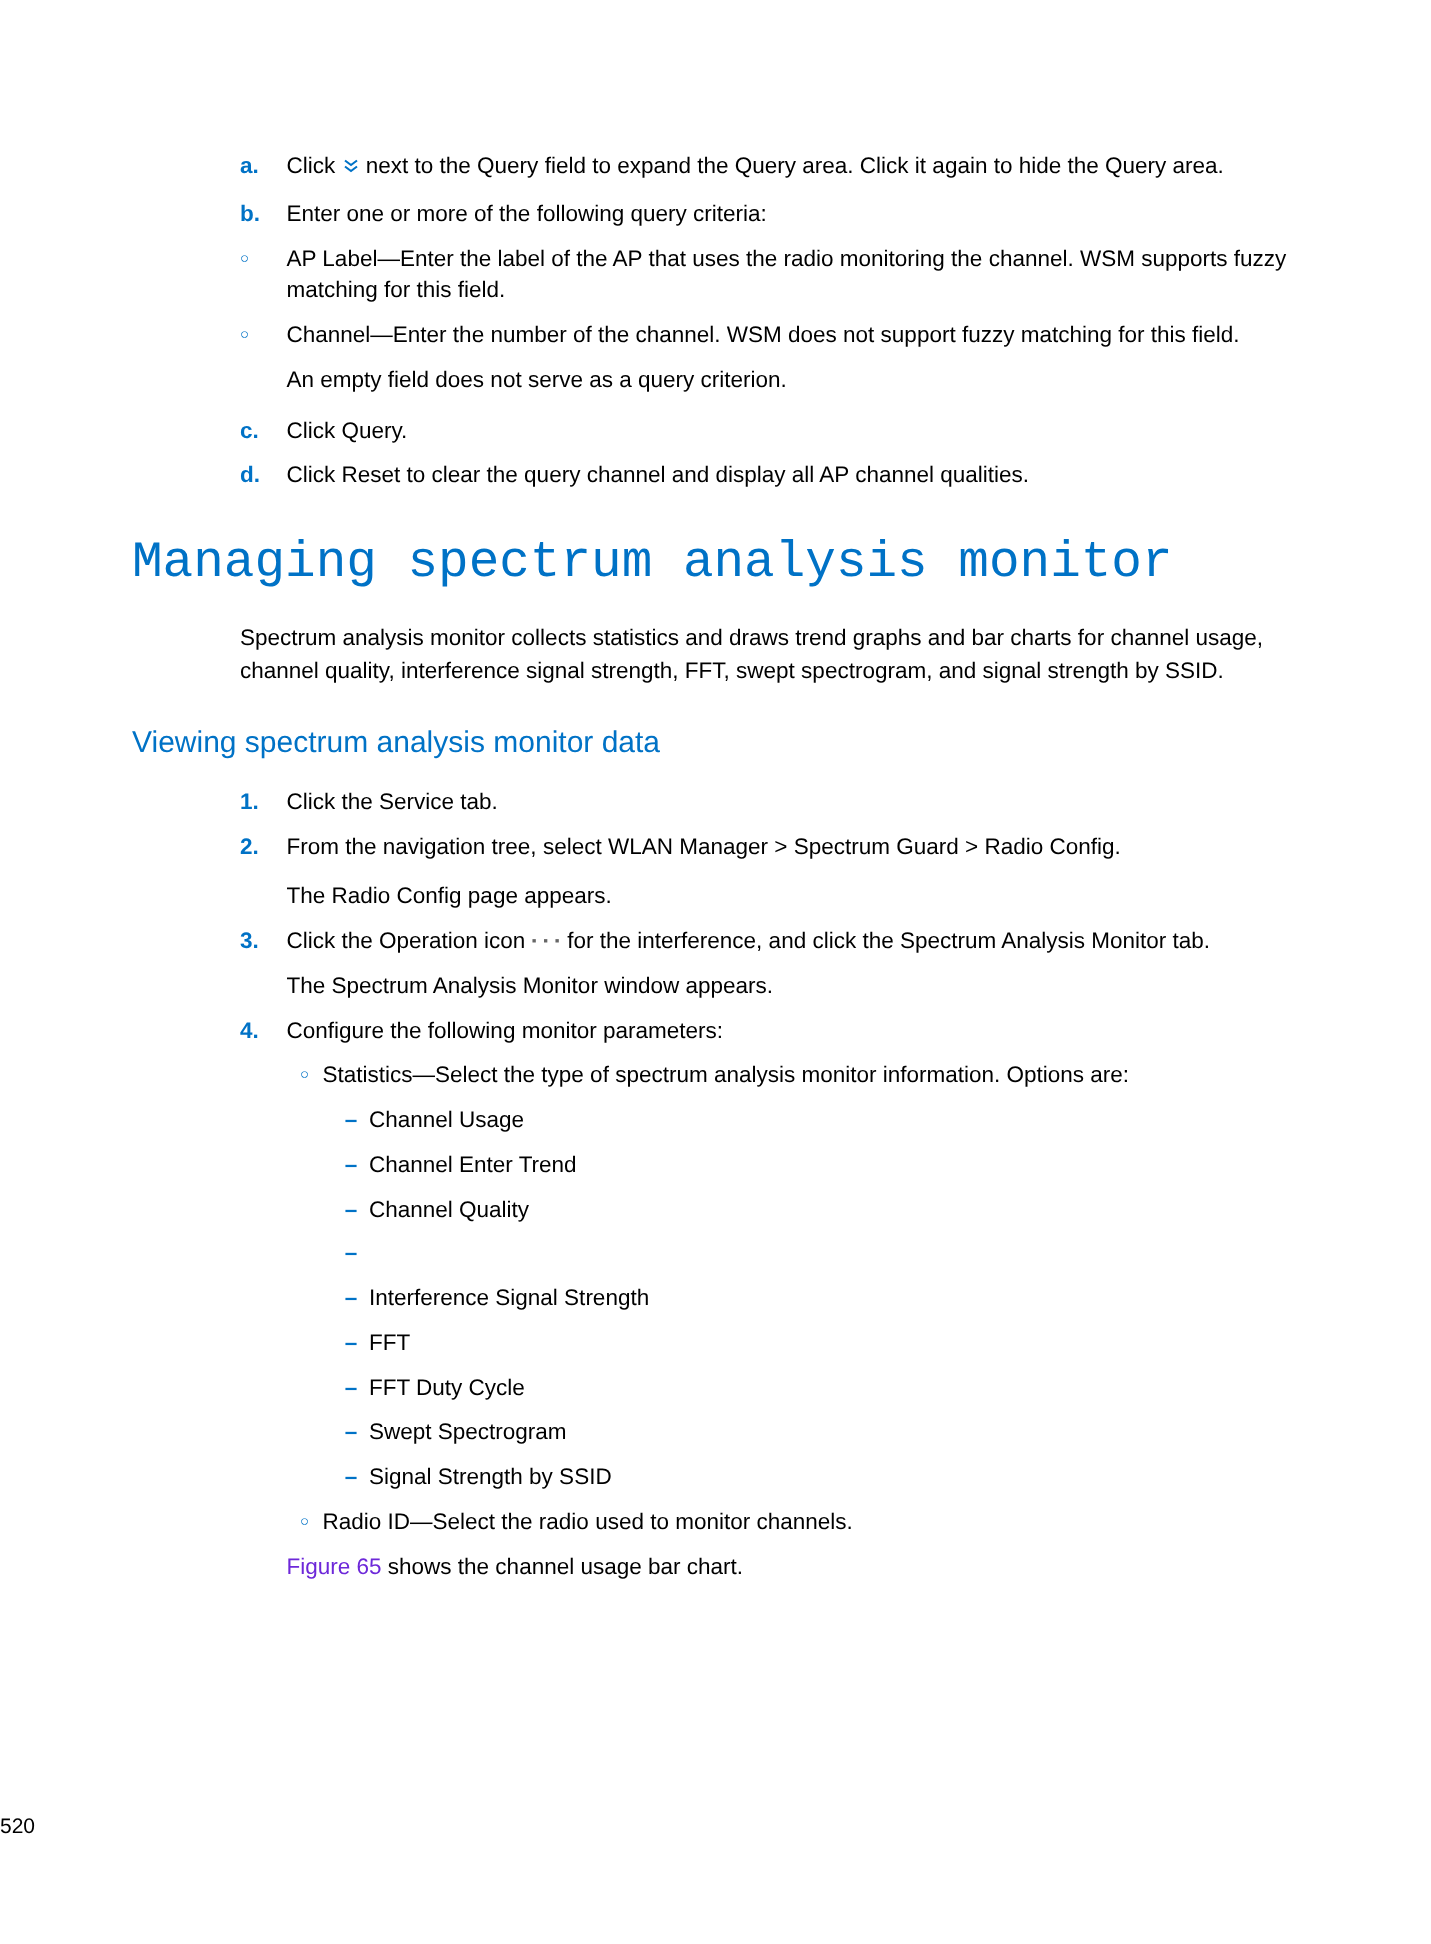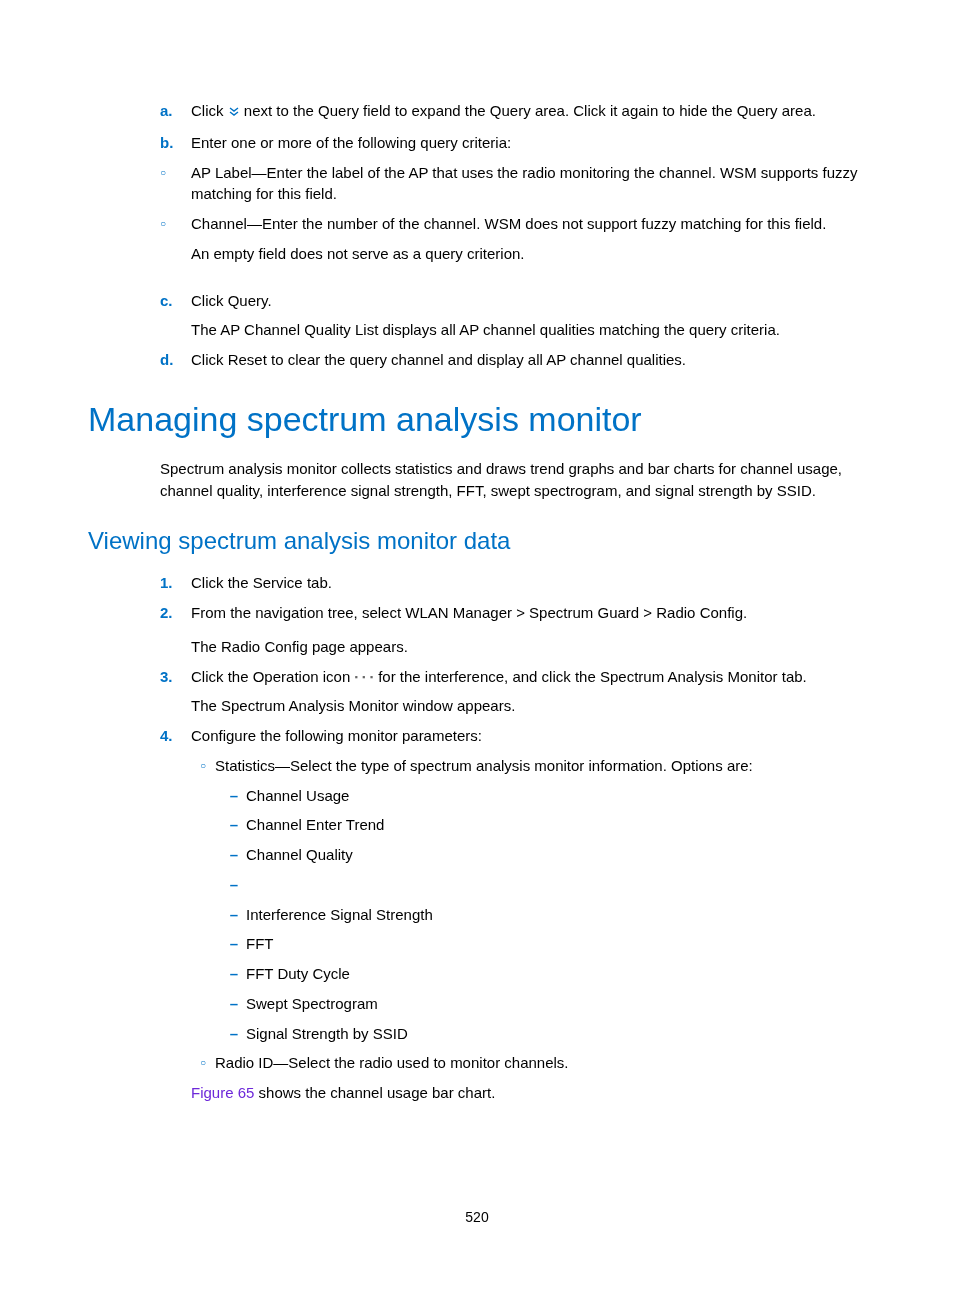"An empty field does not" .sub { margin: 6px 0 17px -> 6px 0 4px }
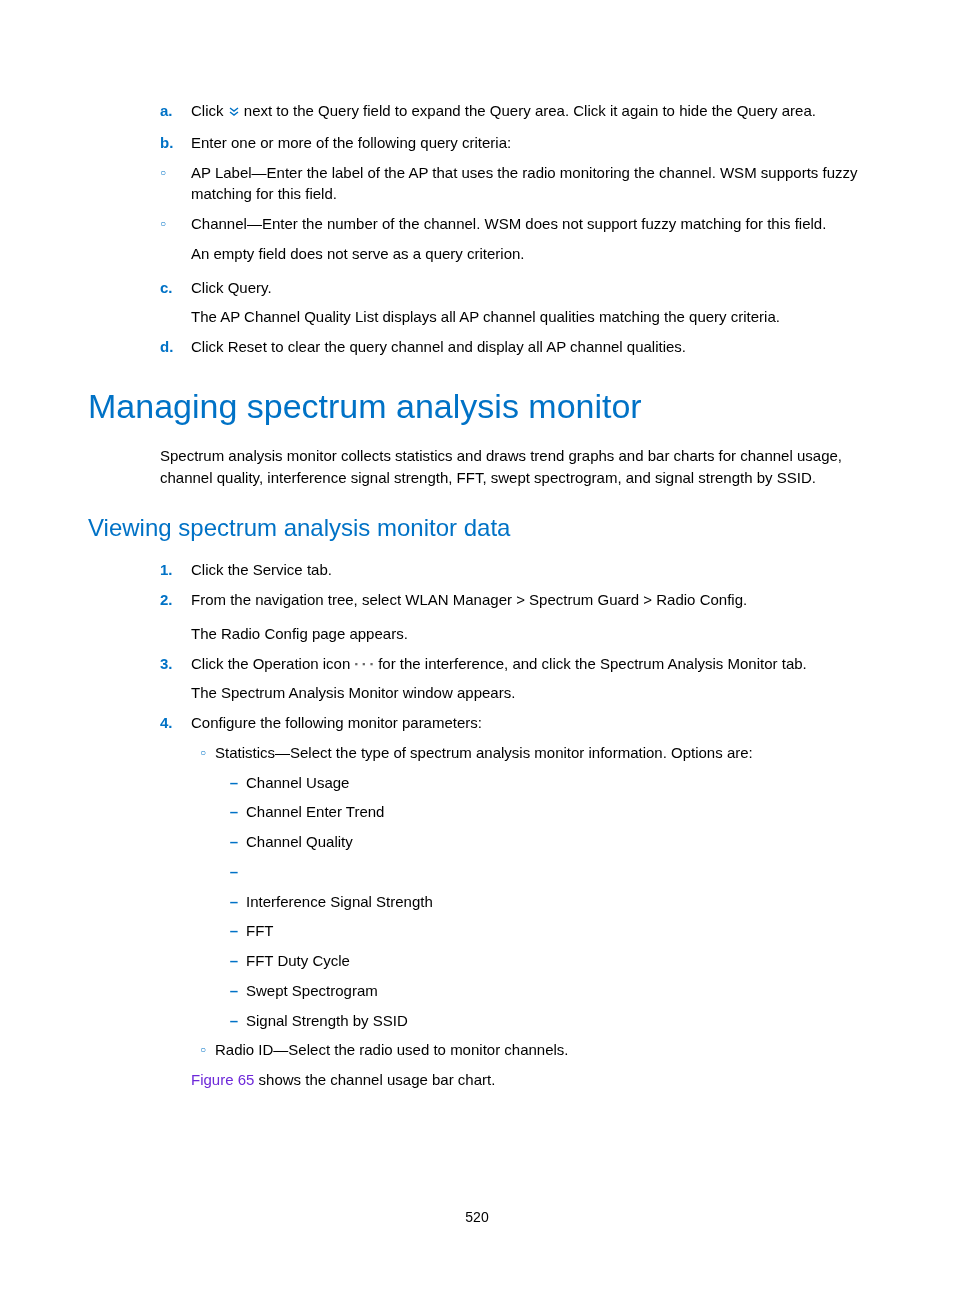"The AP Channel Quality List" div { html: <div> <span>The </span><b>AP Channel Quality List</b><span> displays all AP channel qualities matching the query criteria.</span> </div> -> none }
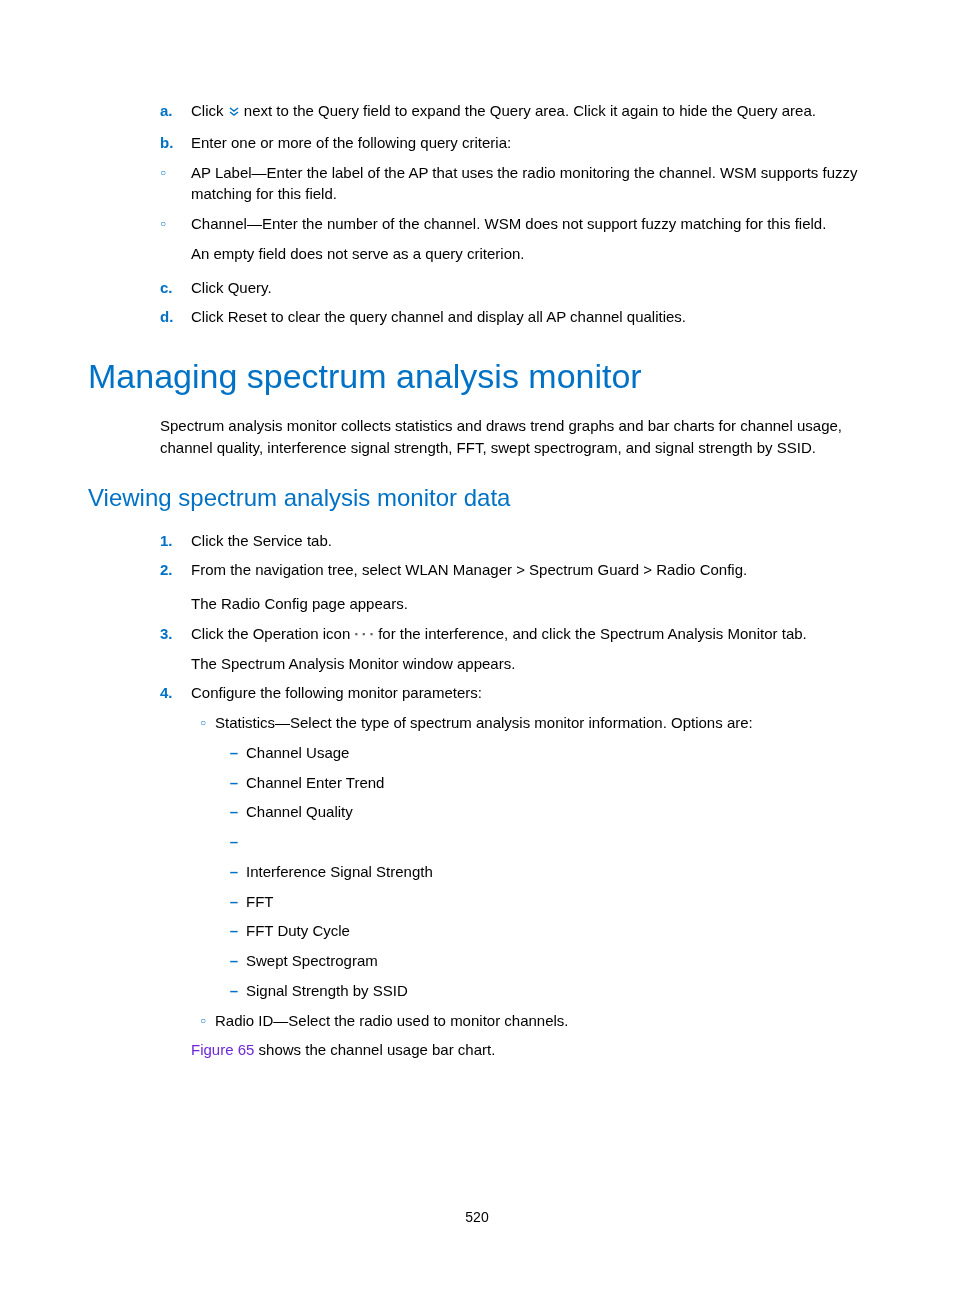"Managing spectrum analysis monitor" .h1 { font-family: Liberation Sans, sans-serif -> Liberation Mono, monospace }
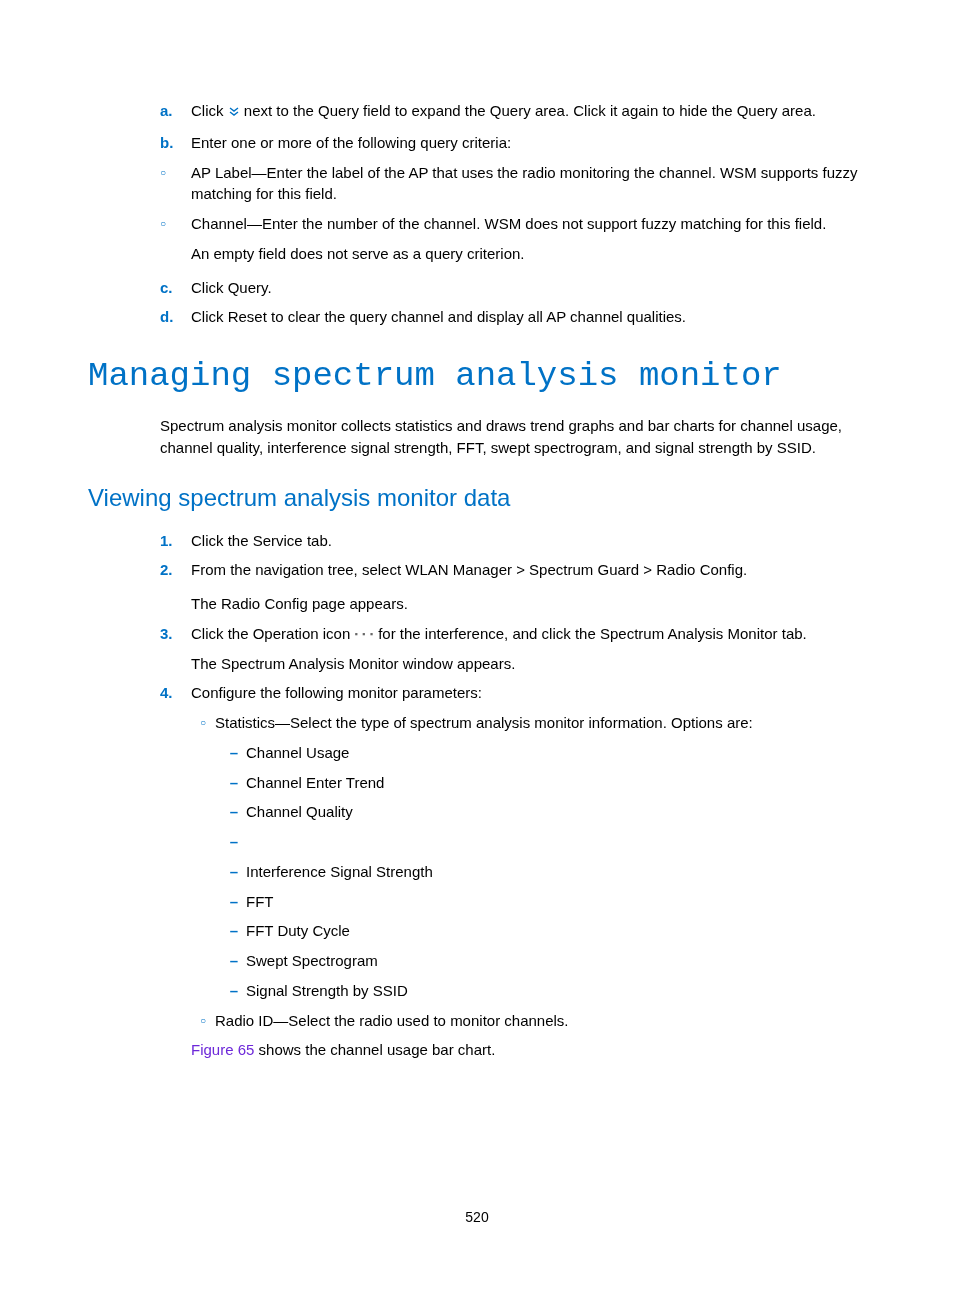"Viewing spectrum analysis monitor data" .h2 { font-size: 24px -> 20px }
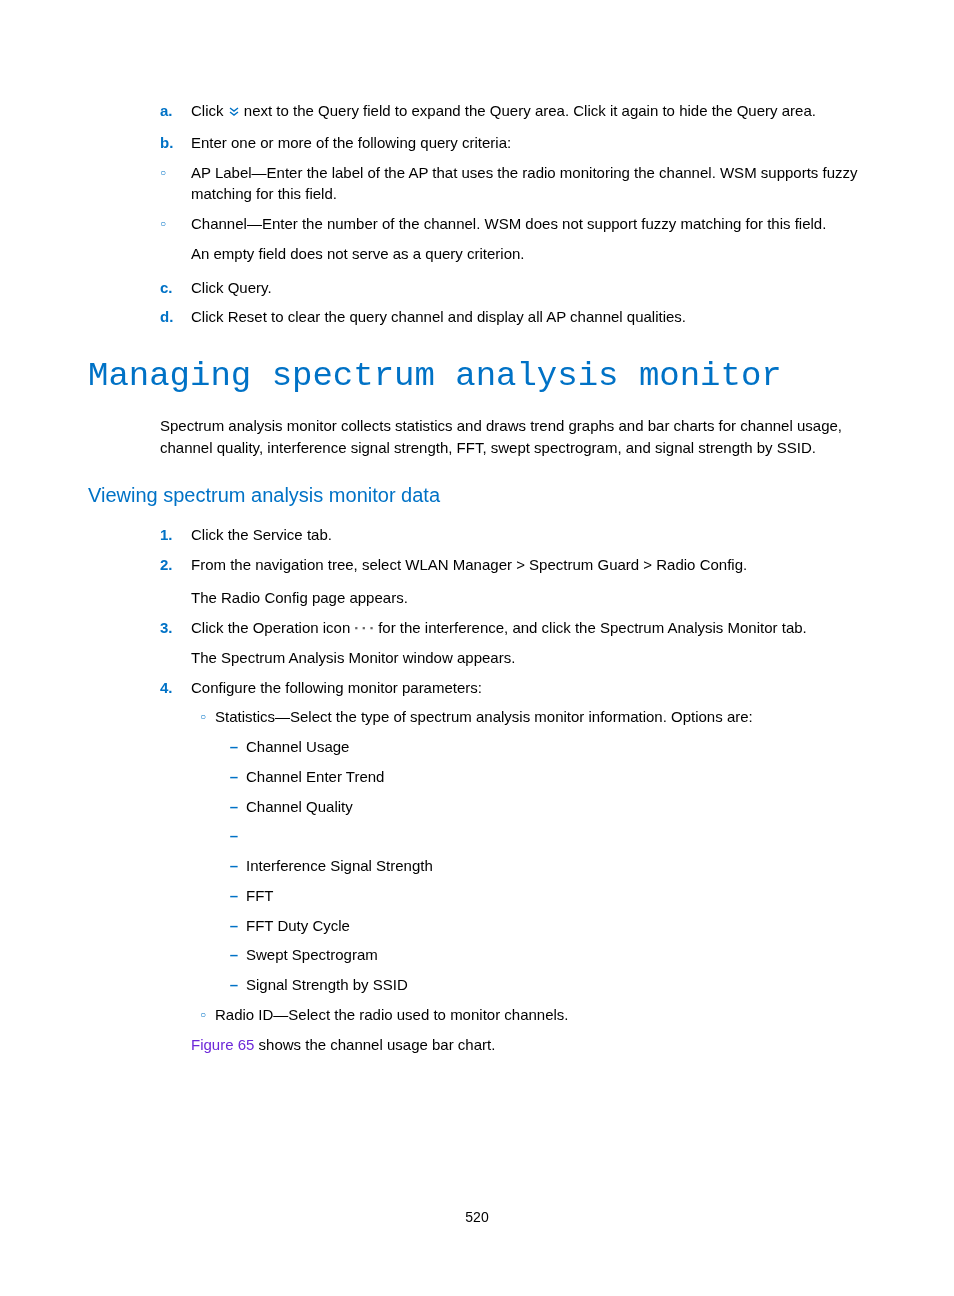"520" .pagenum { text-align: center -> left }
